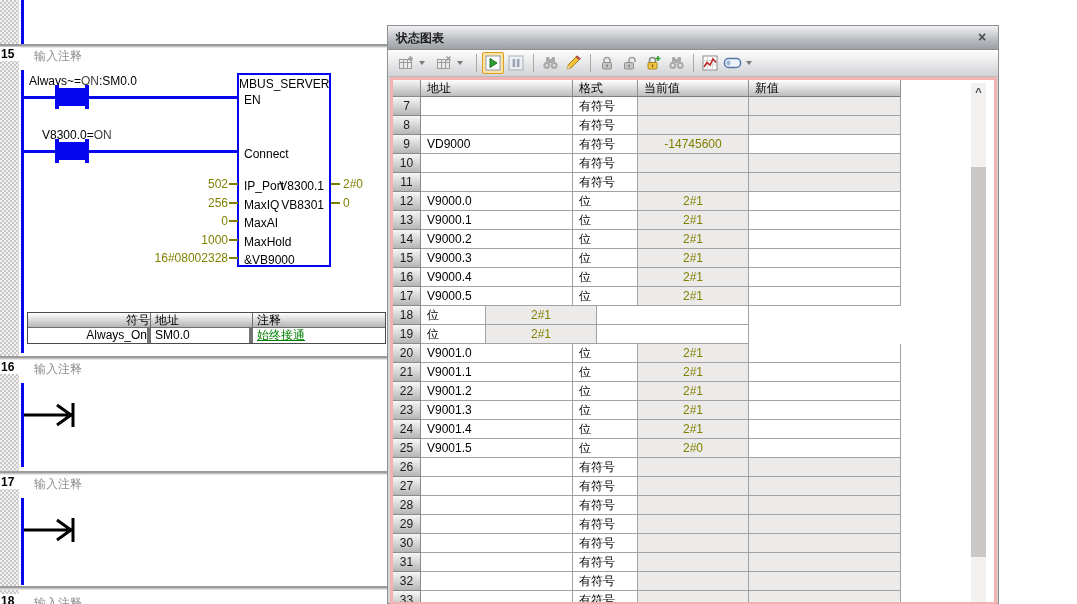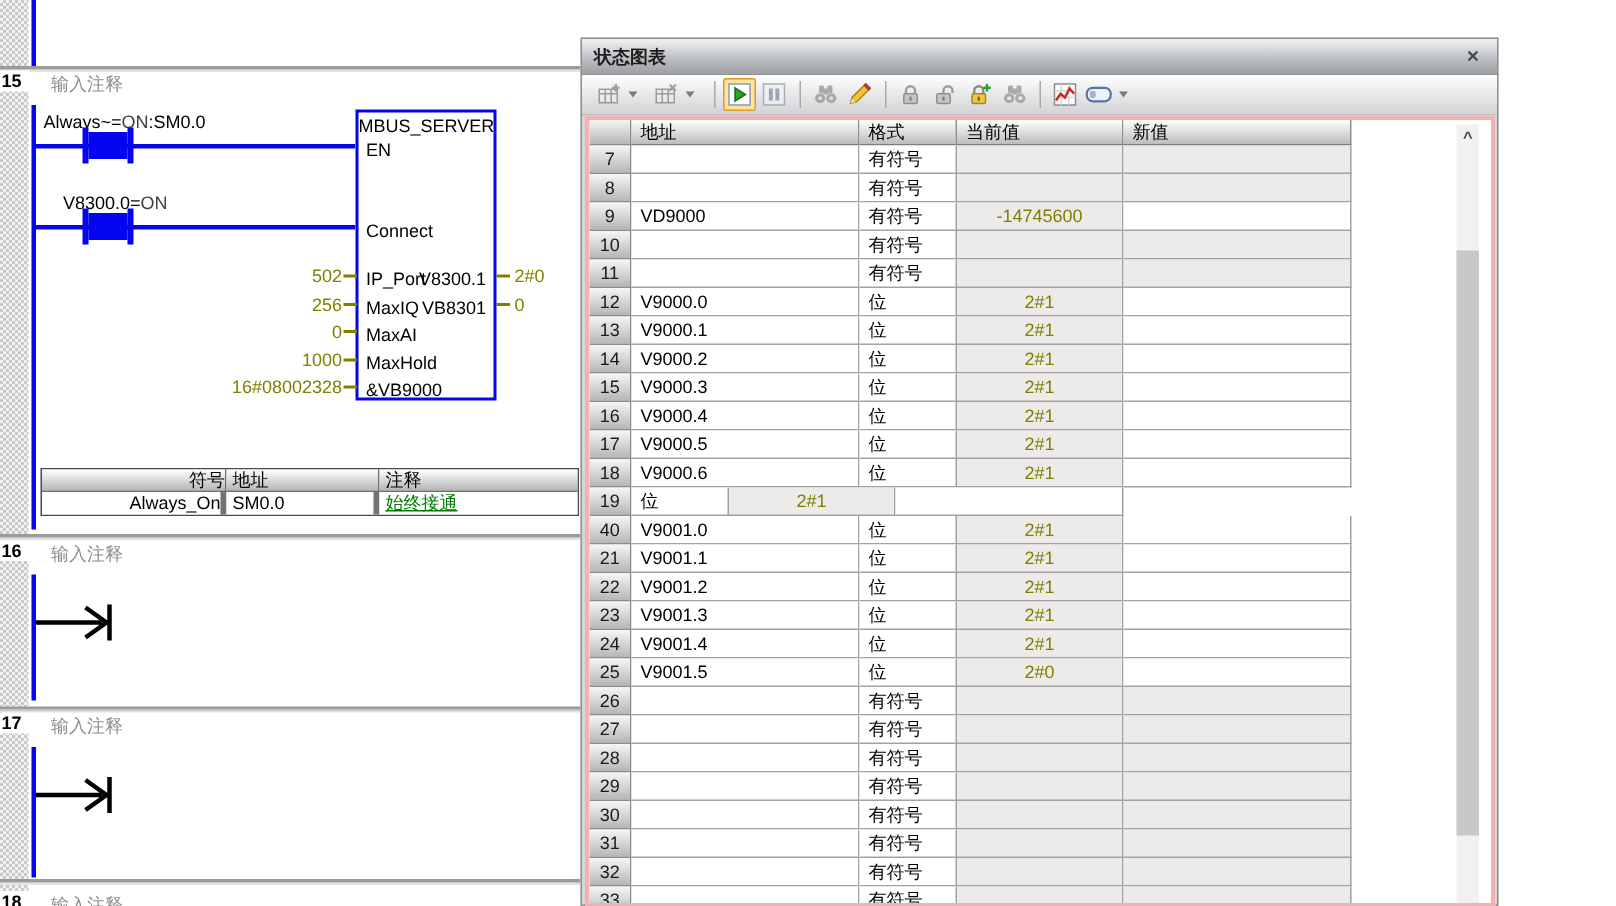"V9000.6" div.cell { html: <div>V9000.6</div> -> none }
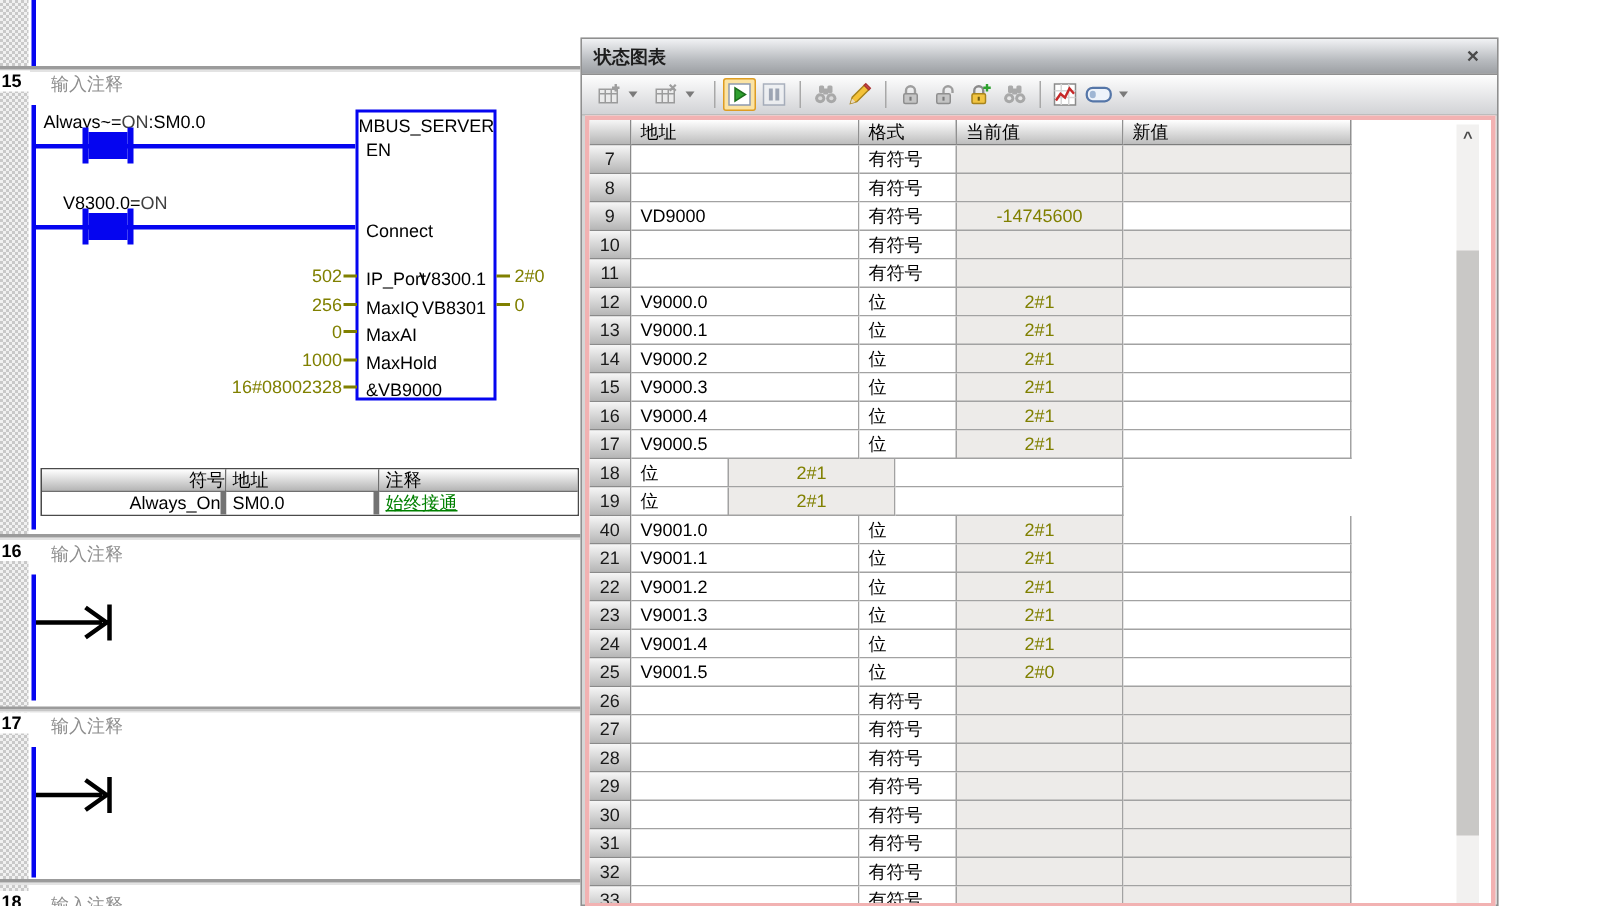"40" div.cell { text: 40 -> 20 }
